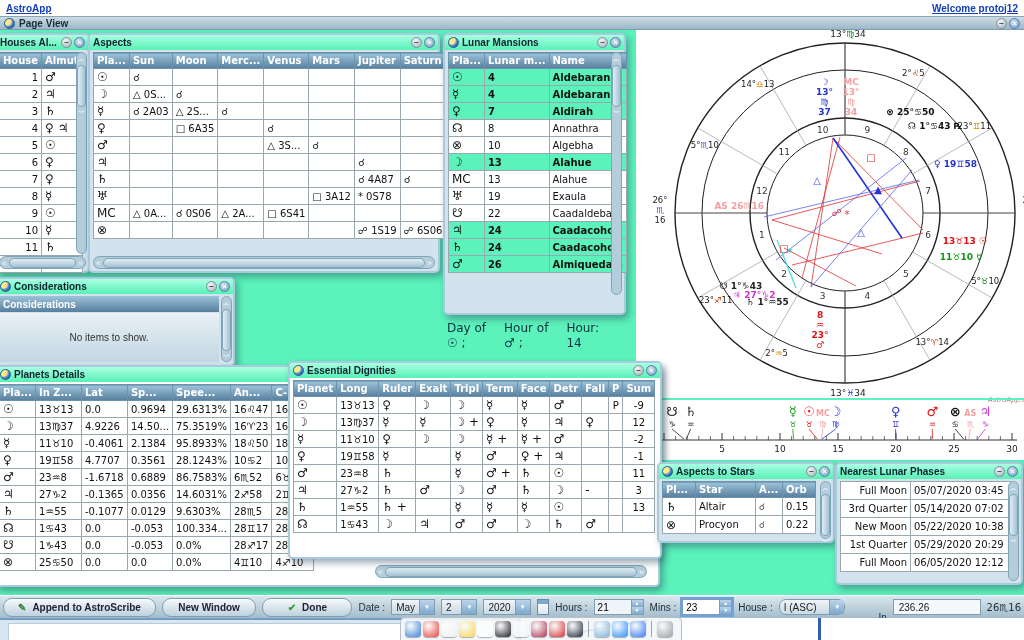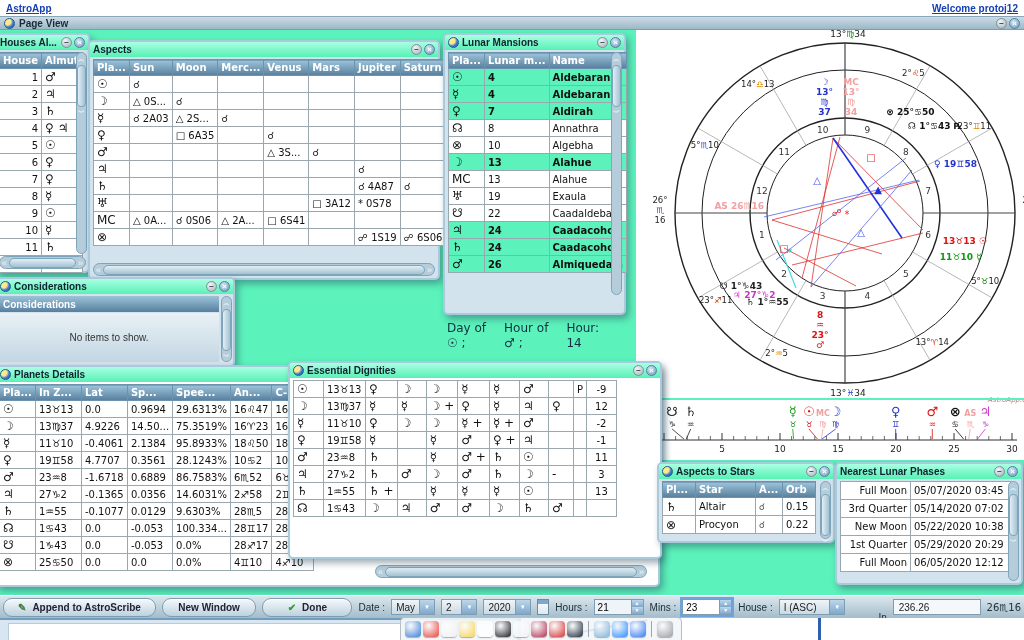"Aspects" div.win { top: 40px -> 33px }
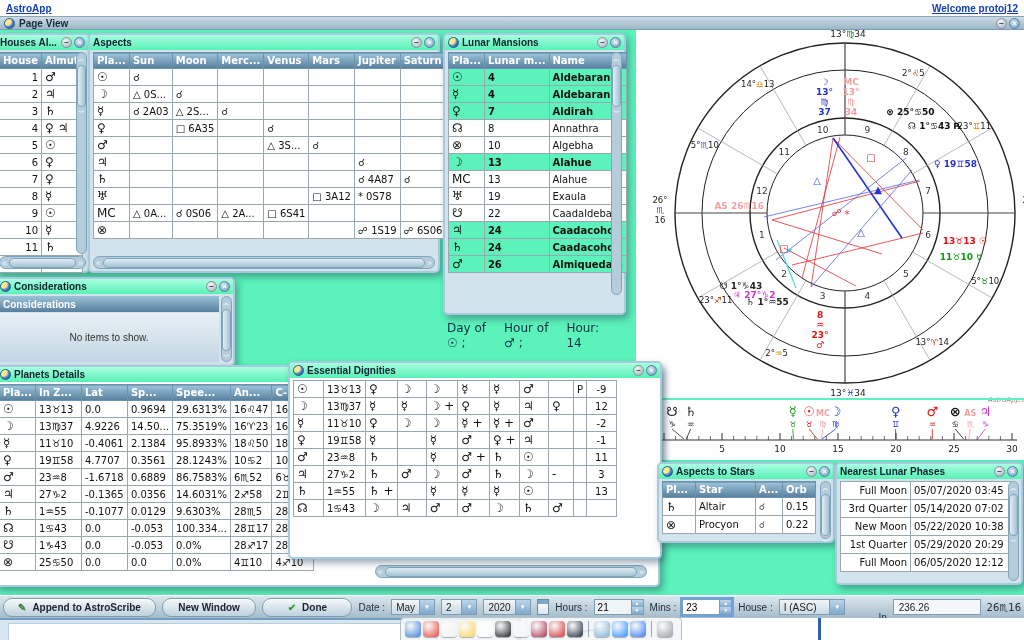"Planet" tr { html: none -> <tr> <th>Planet</th> <th>Long</th> <th>Ruler</th> <th>Exalt</th> <th>Tripl</th> <th>Term</th> <th>Face</th> <th>Detr</th> <th>Fall</th> <th>P</th> <th>Sum</th> </tr> }
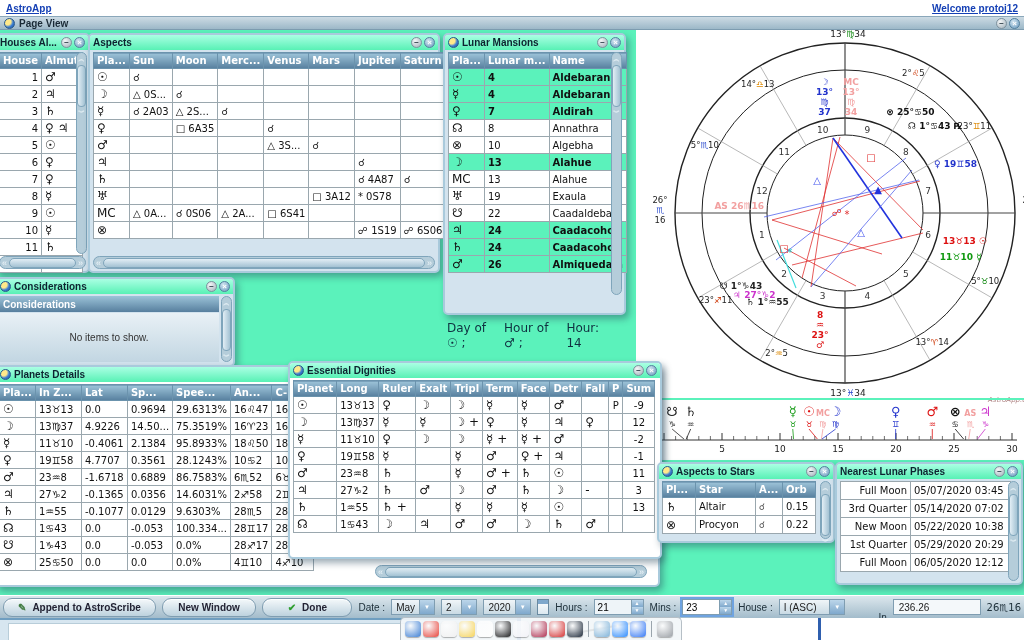"I (ASC)" div.dd { border-radius: none -> 7px }
